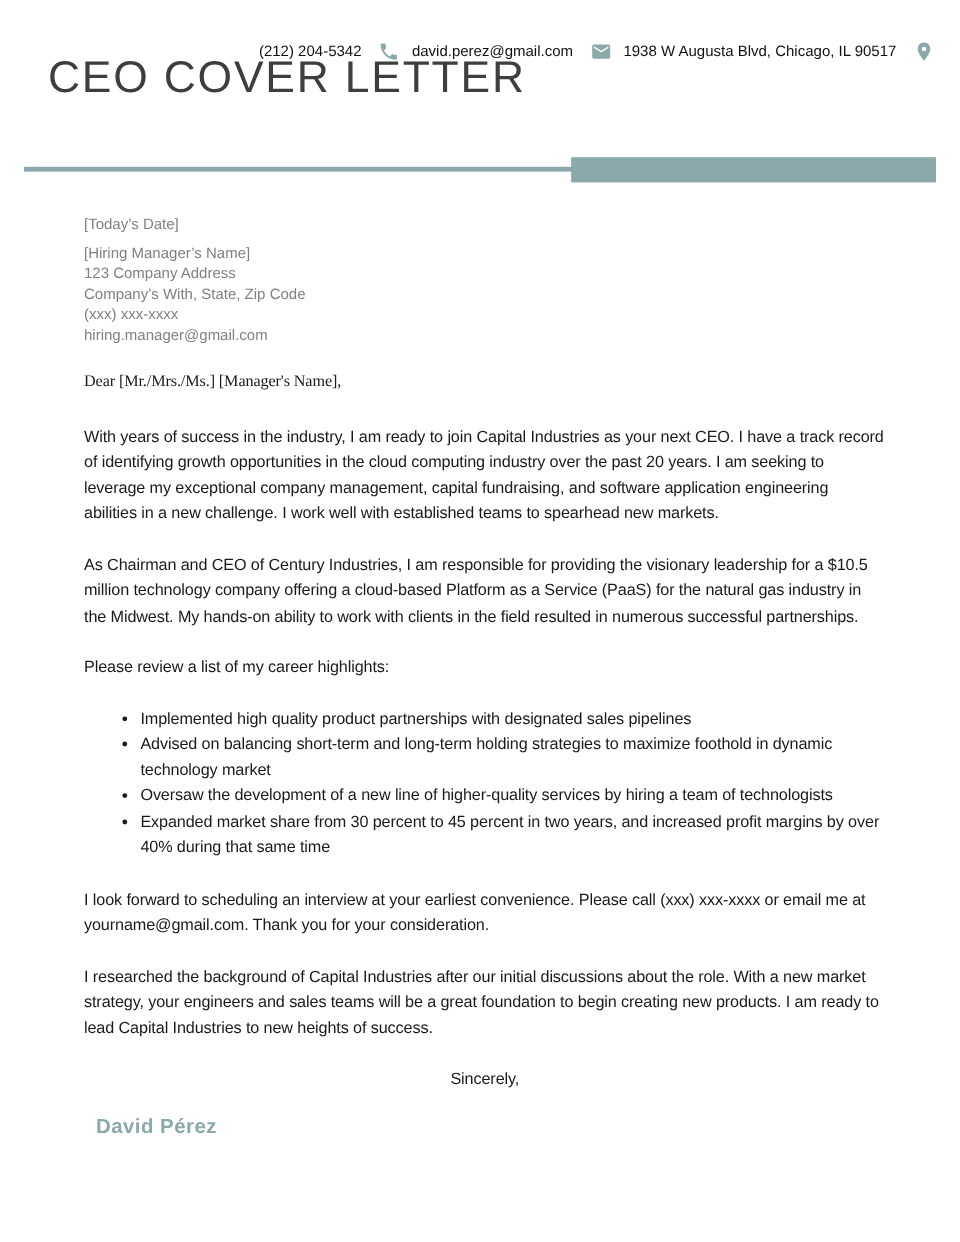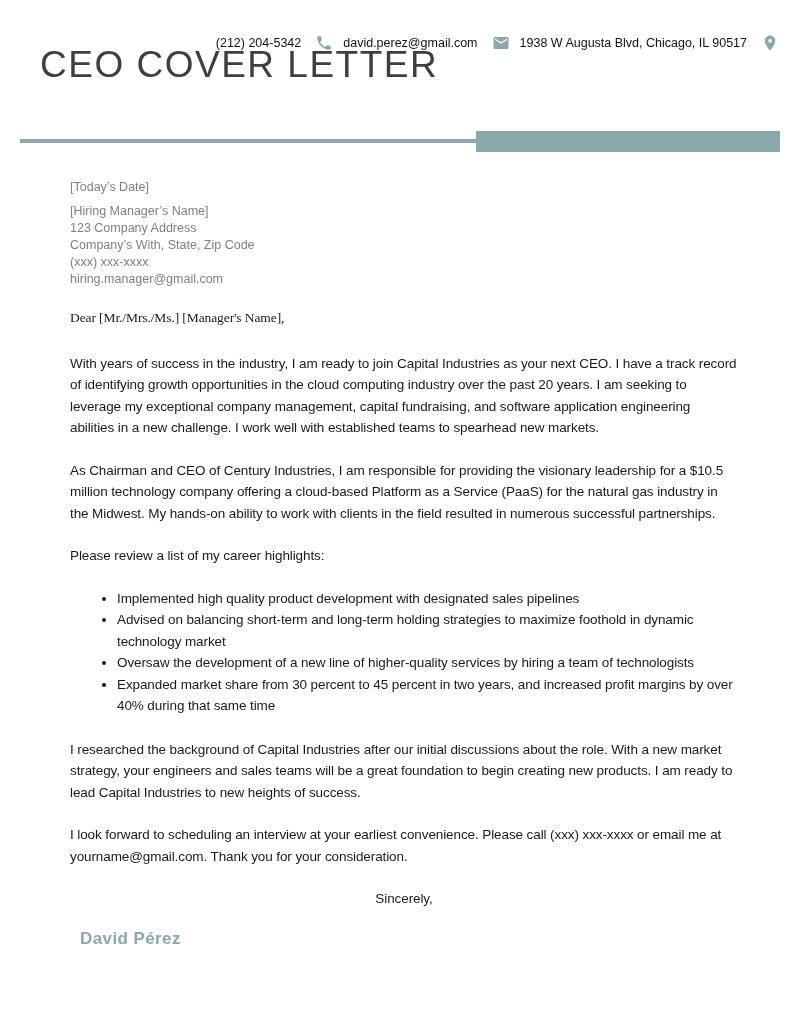"Implemented high quality product" li { text: development -> partnerships }
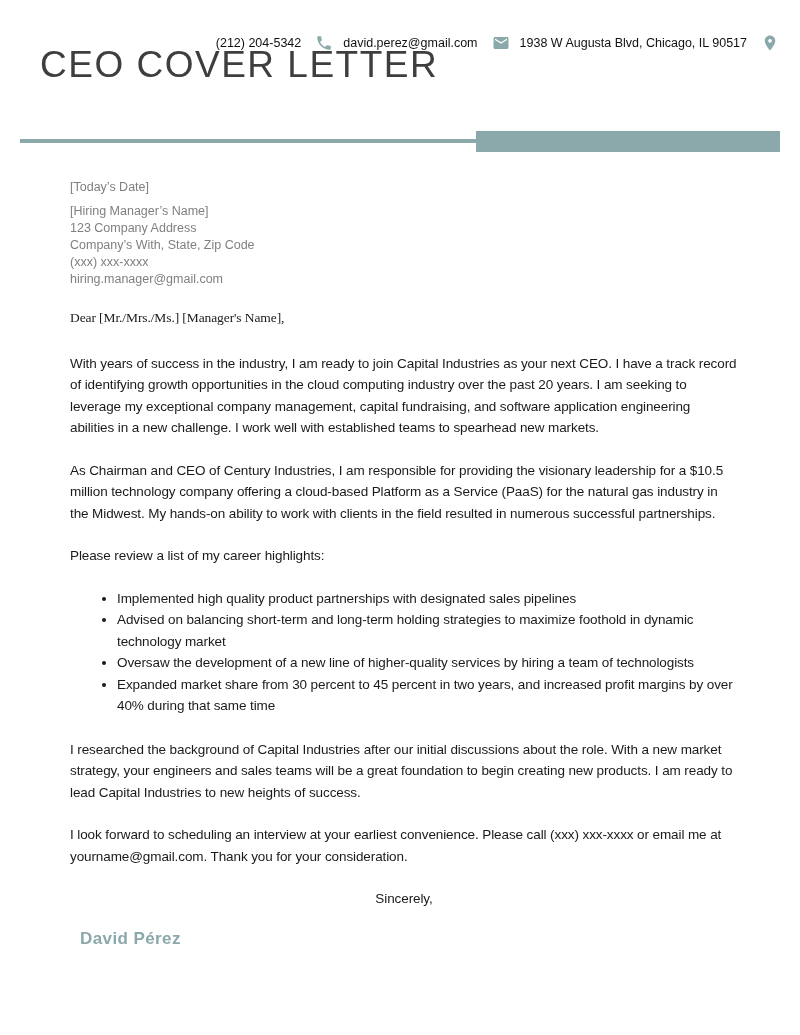"I researched the background of" p.para { order: before "I look forward to scheduling" -> after "I look forward to scheduling" }
